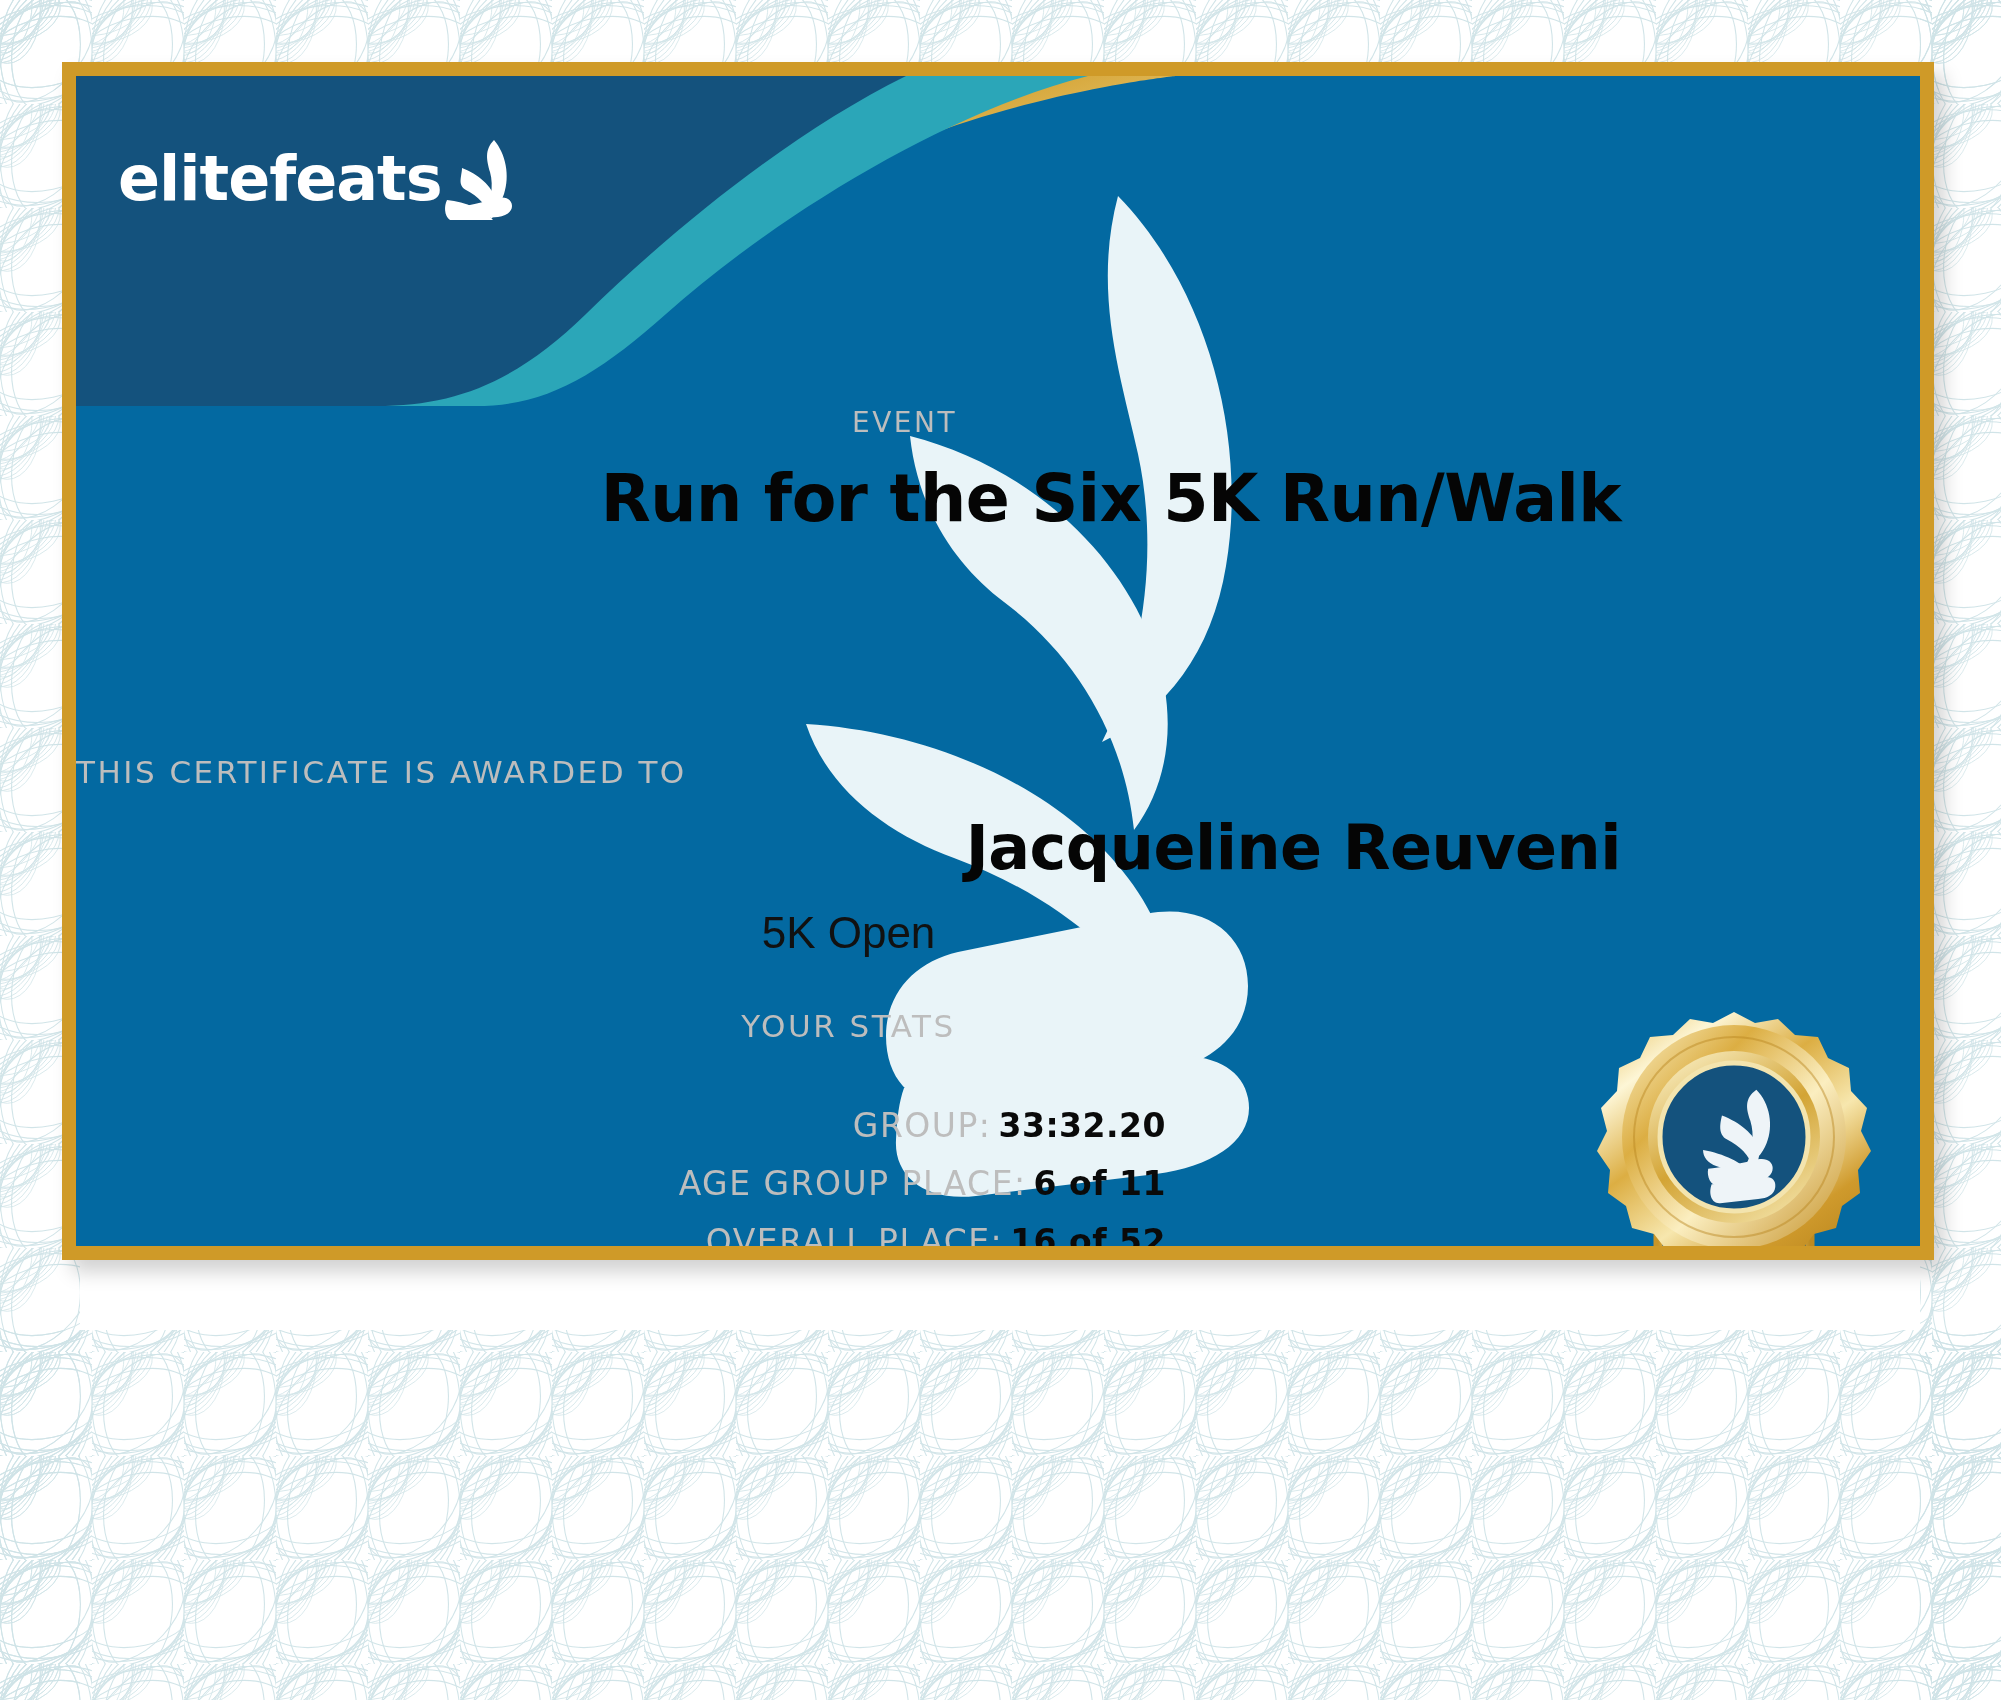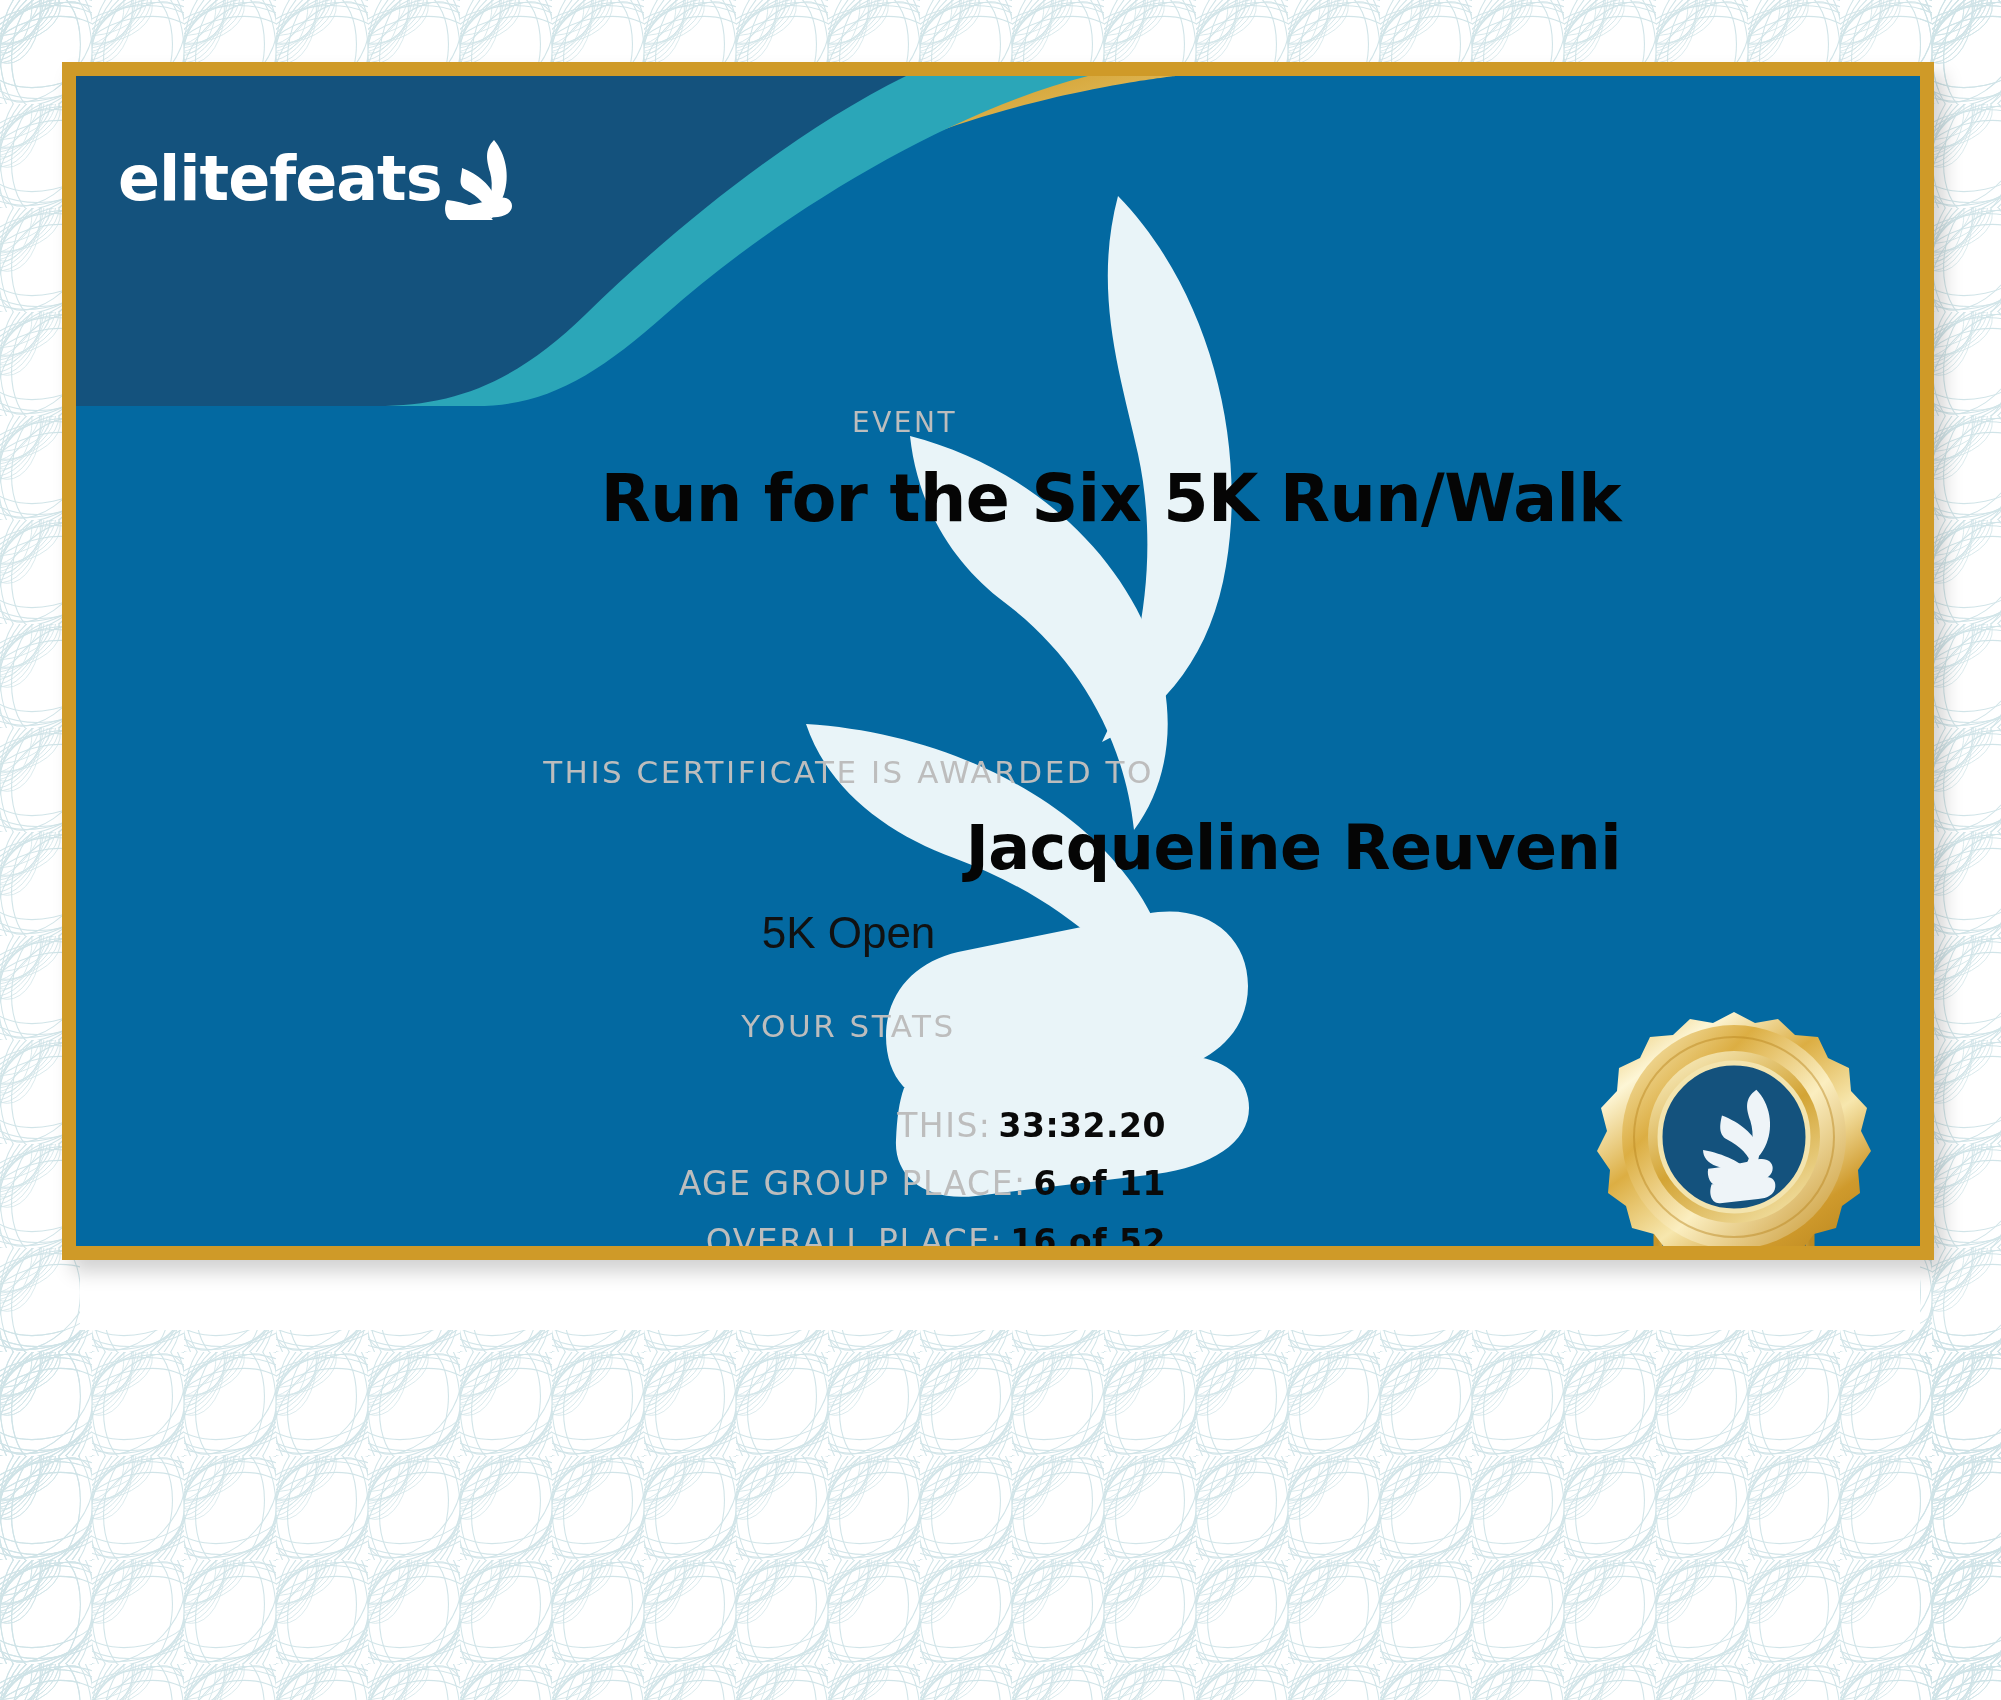"THIS CERTIFICATE IS AWARDED TO" #awarded-label { text-align: center -> none }
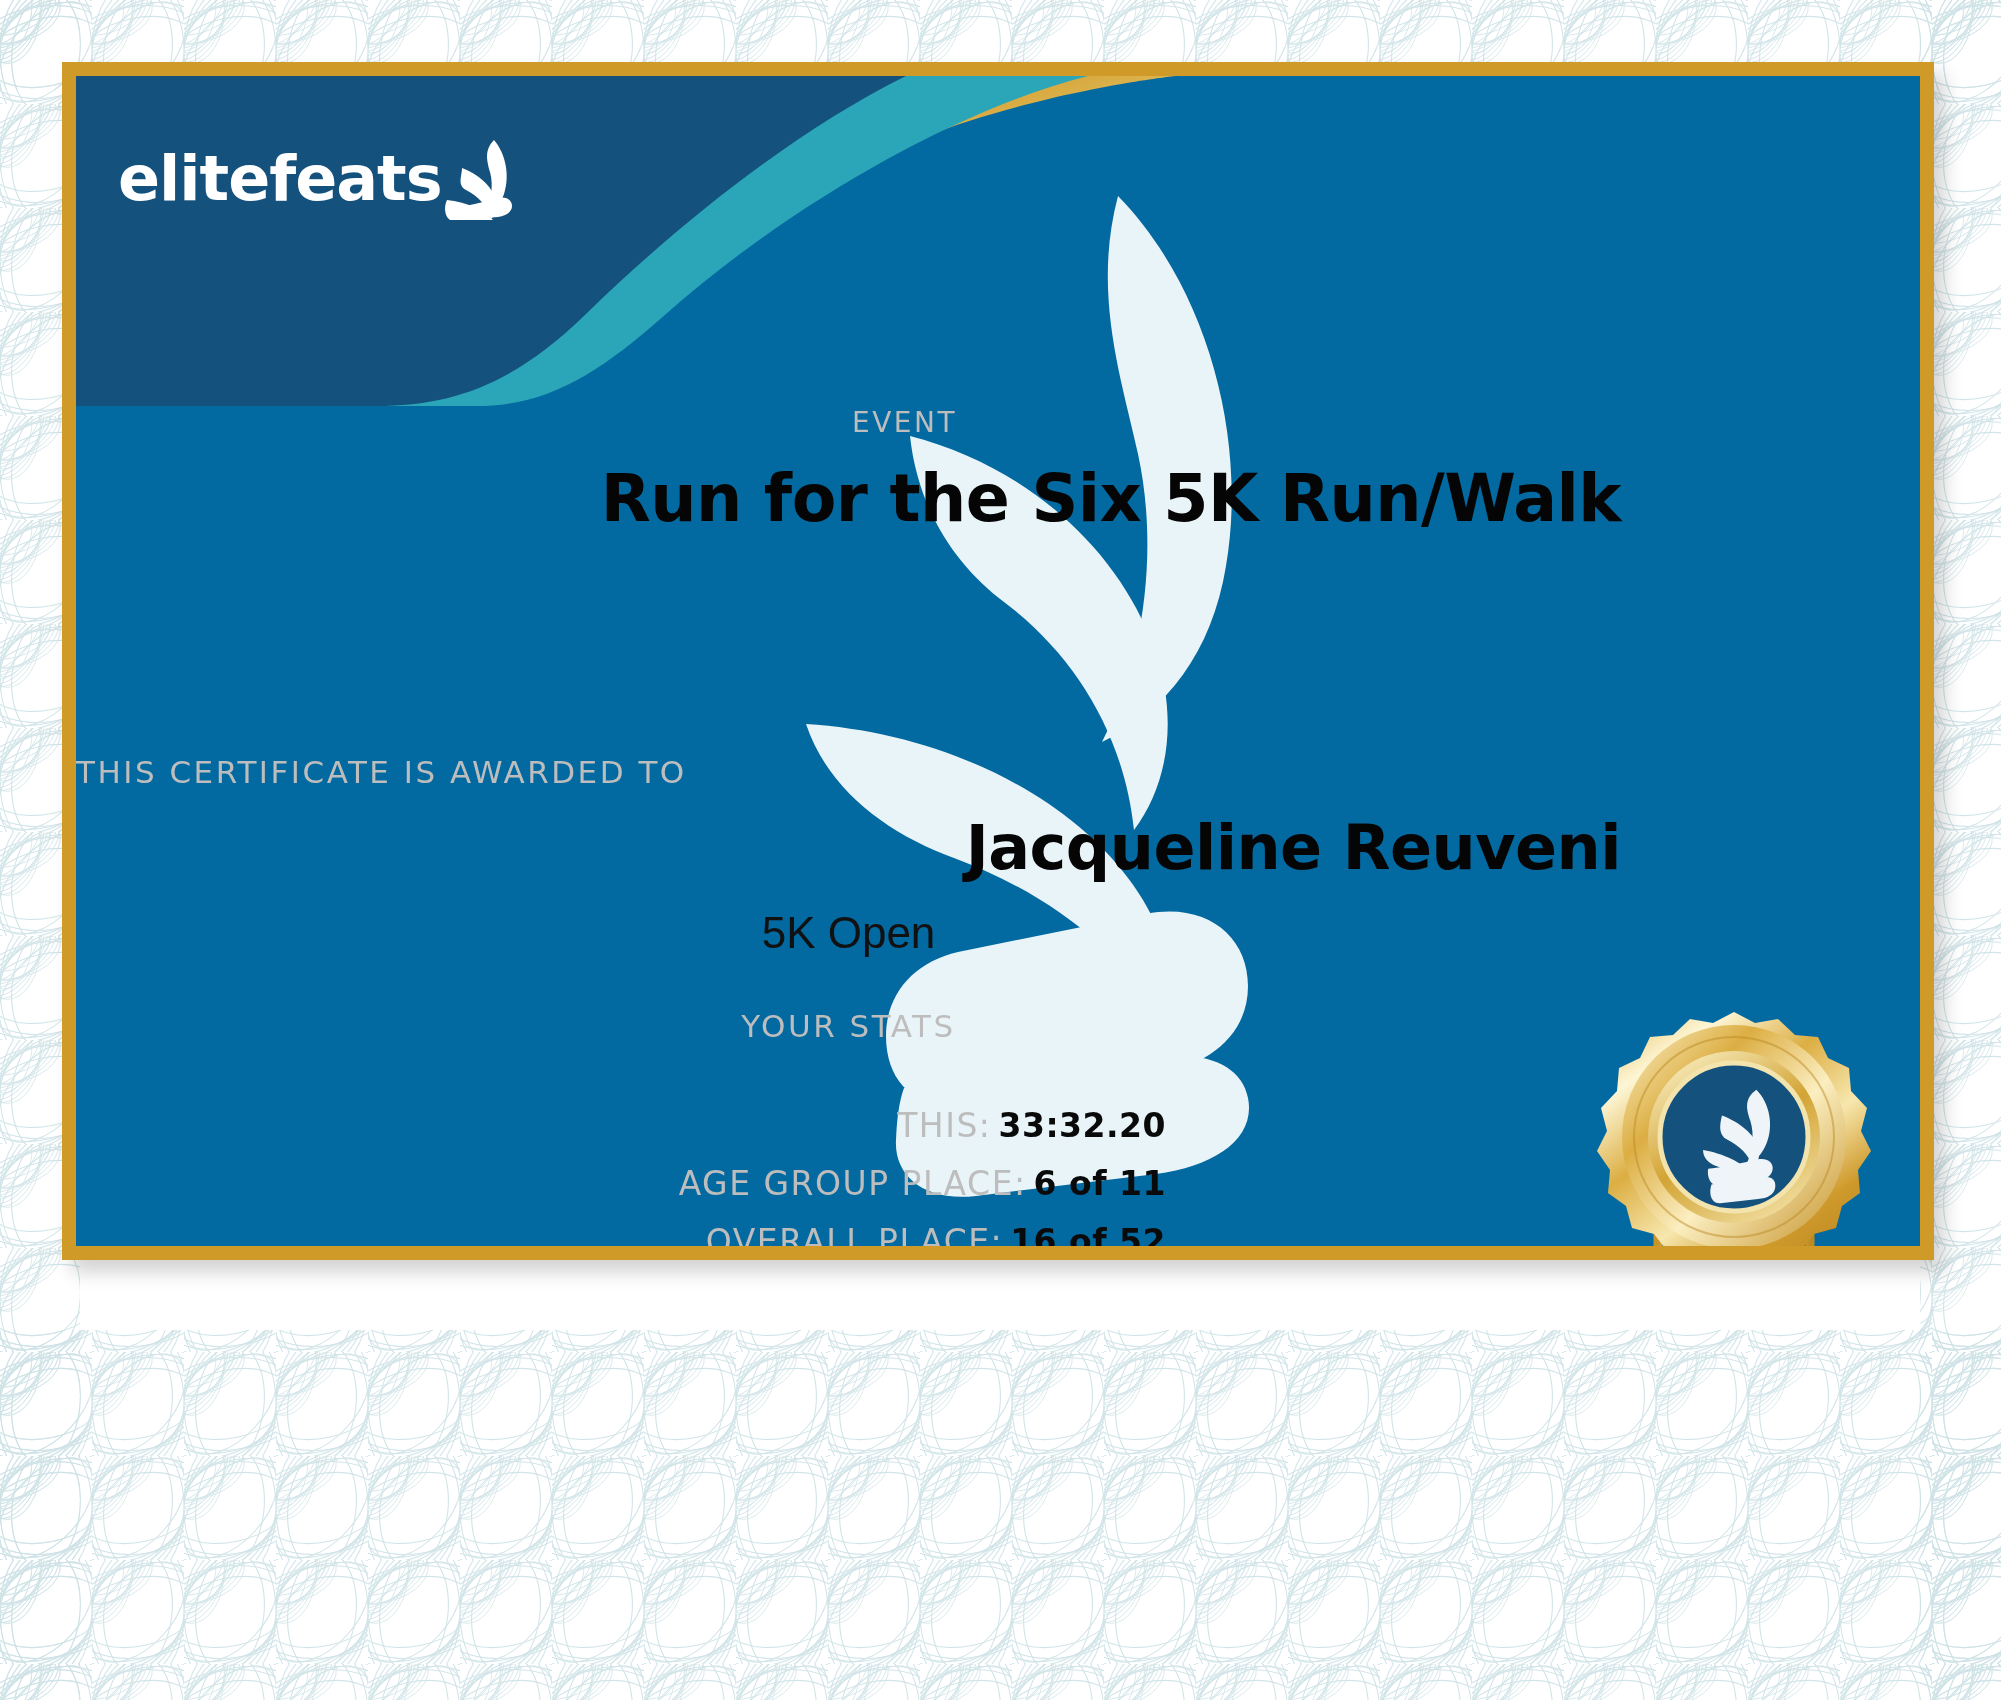"THIS:" span.stat-key { text: THIS -> GROUP }
